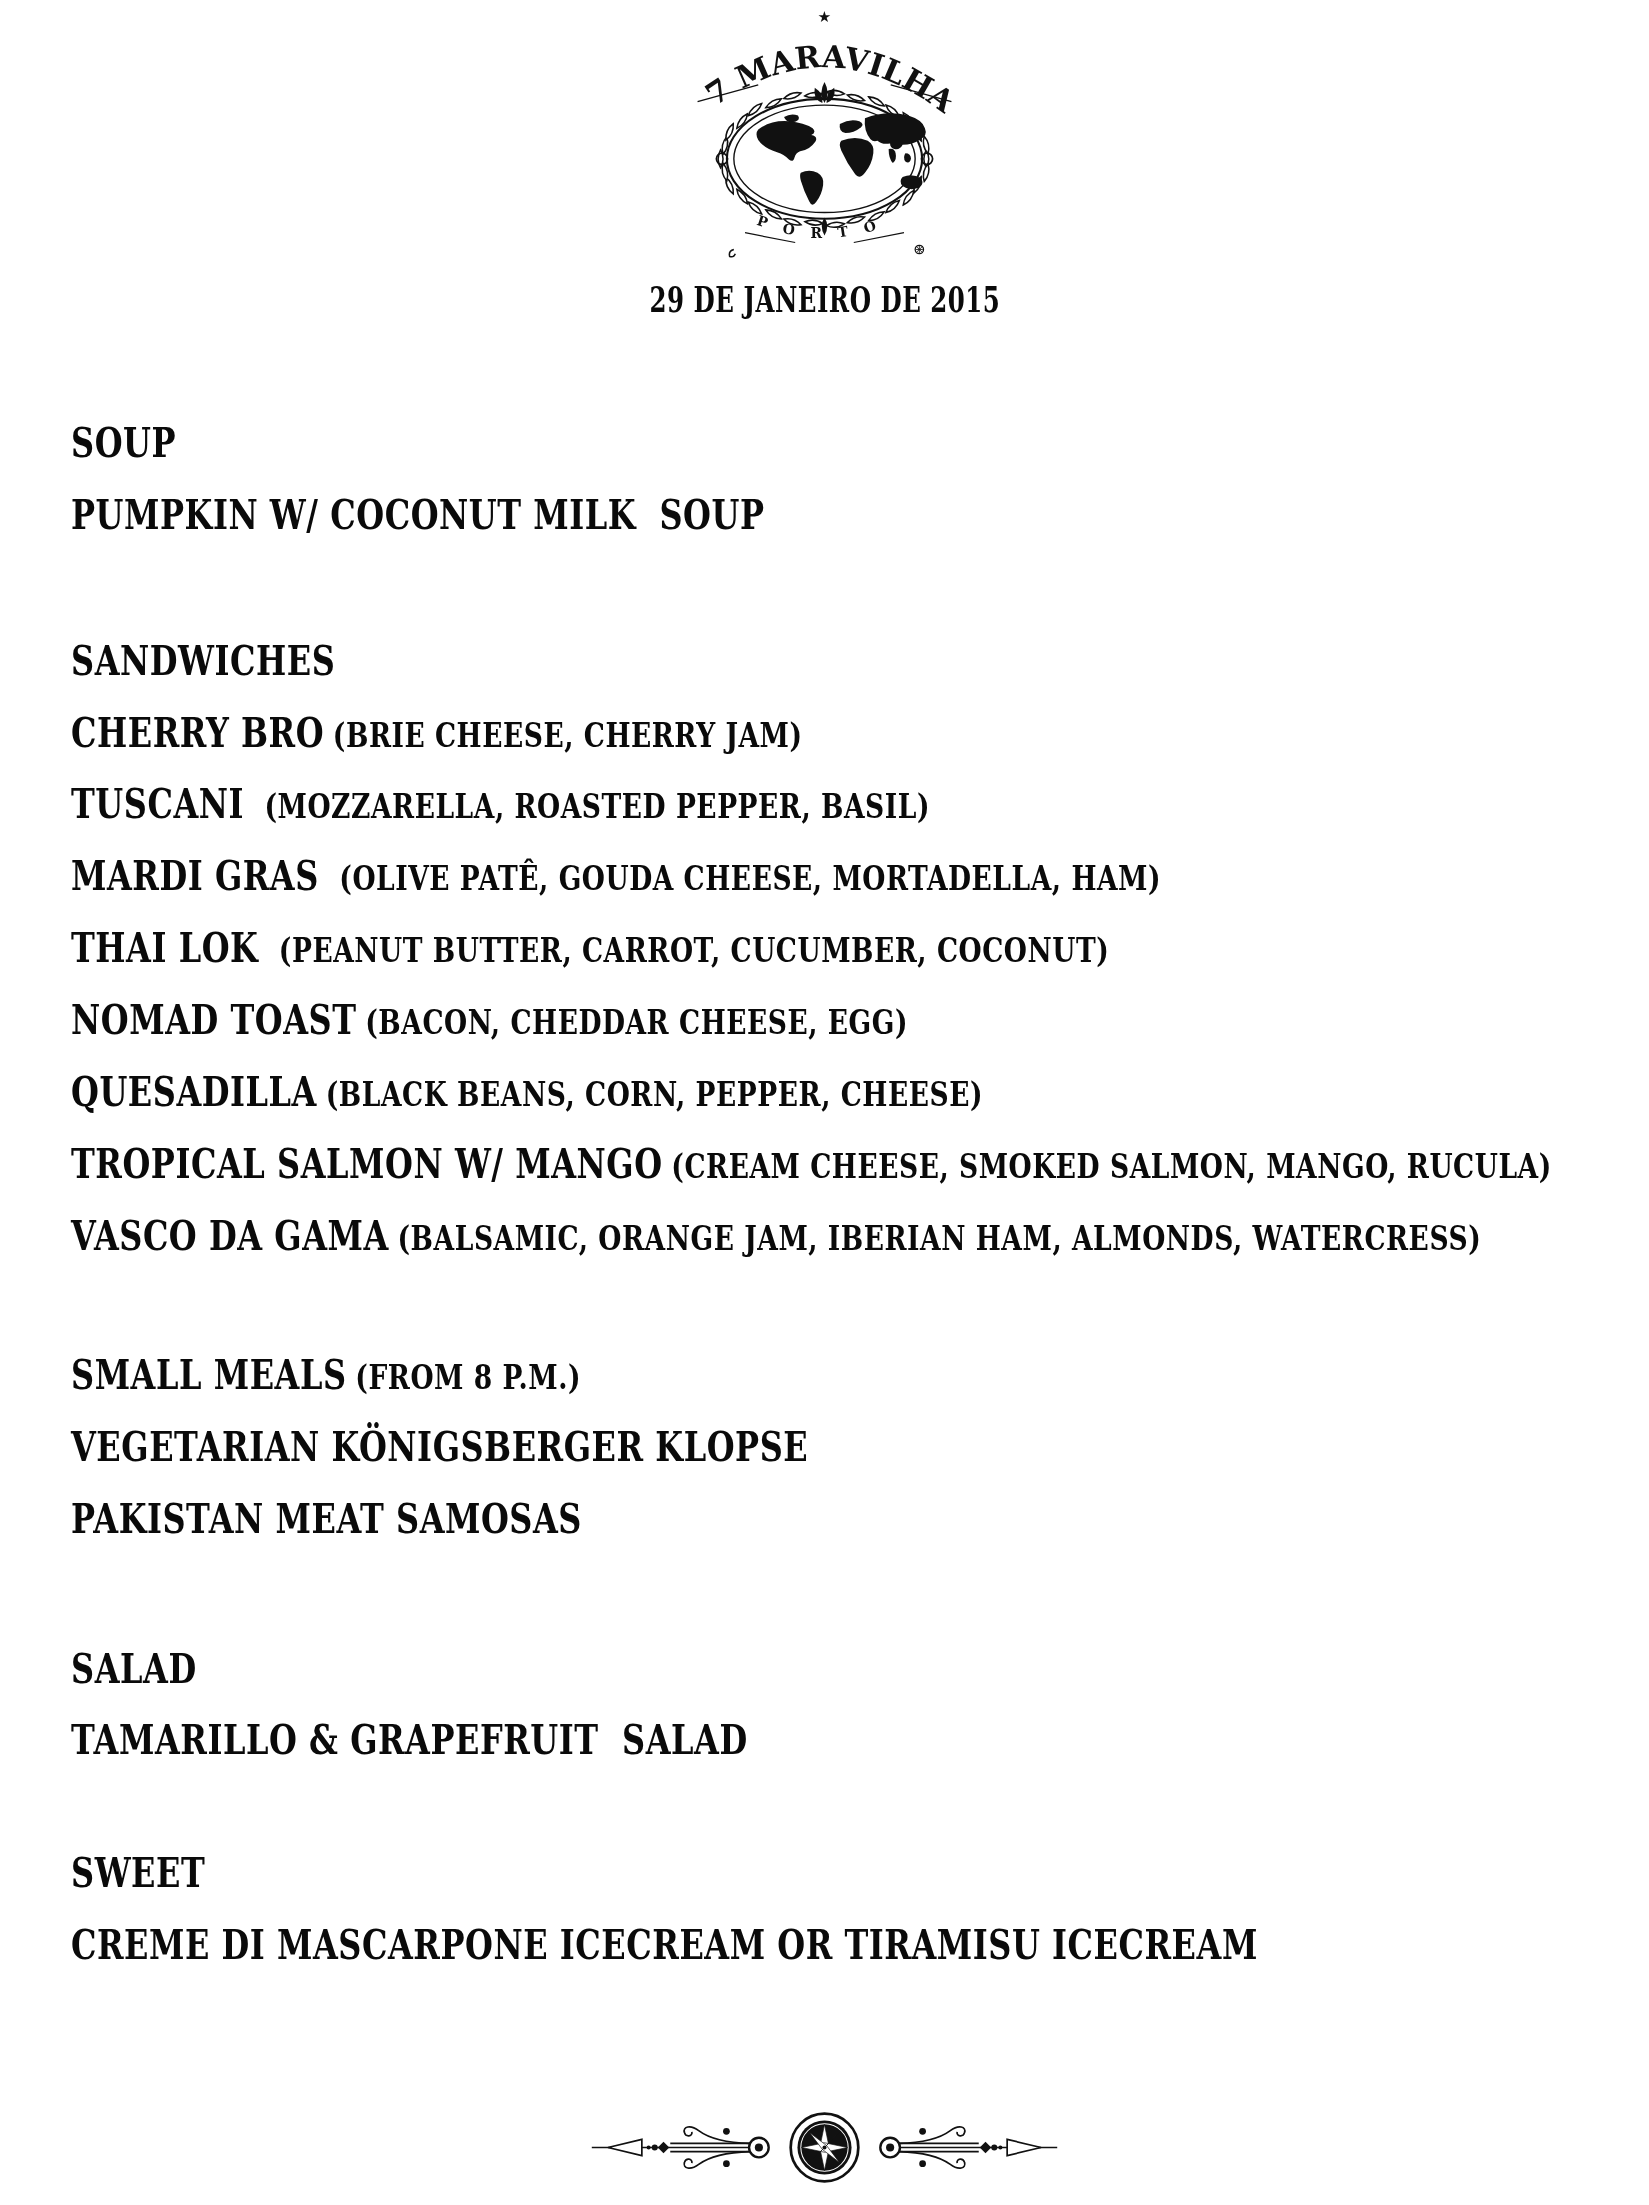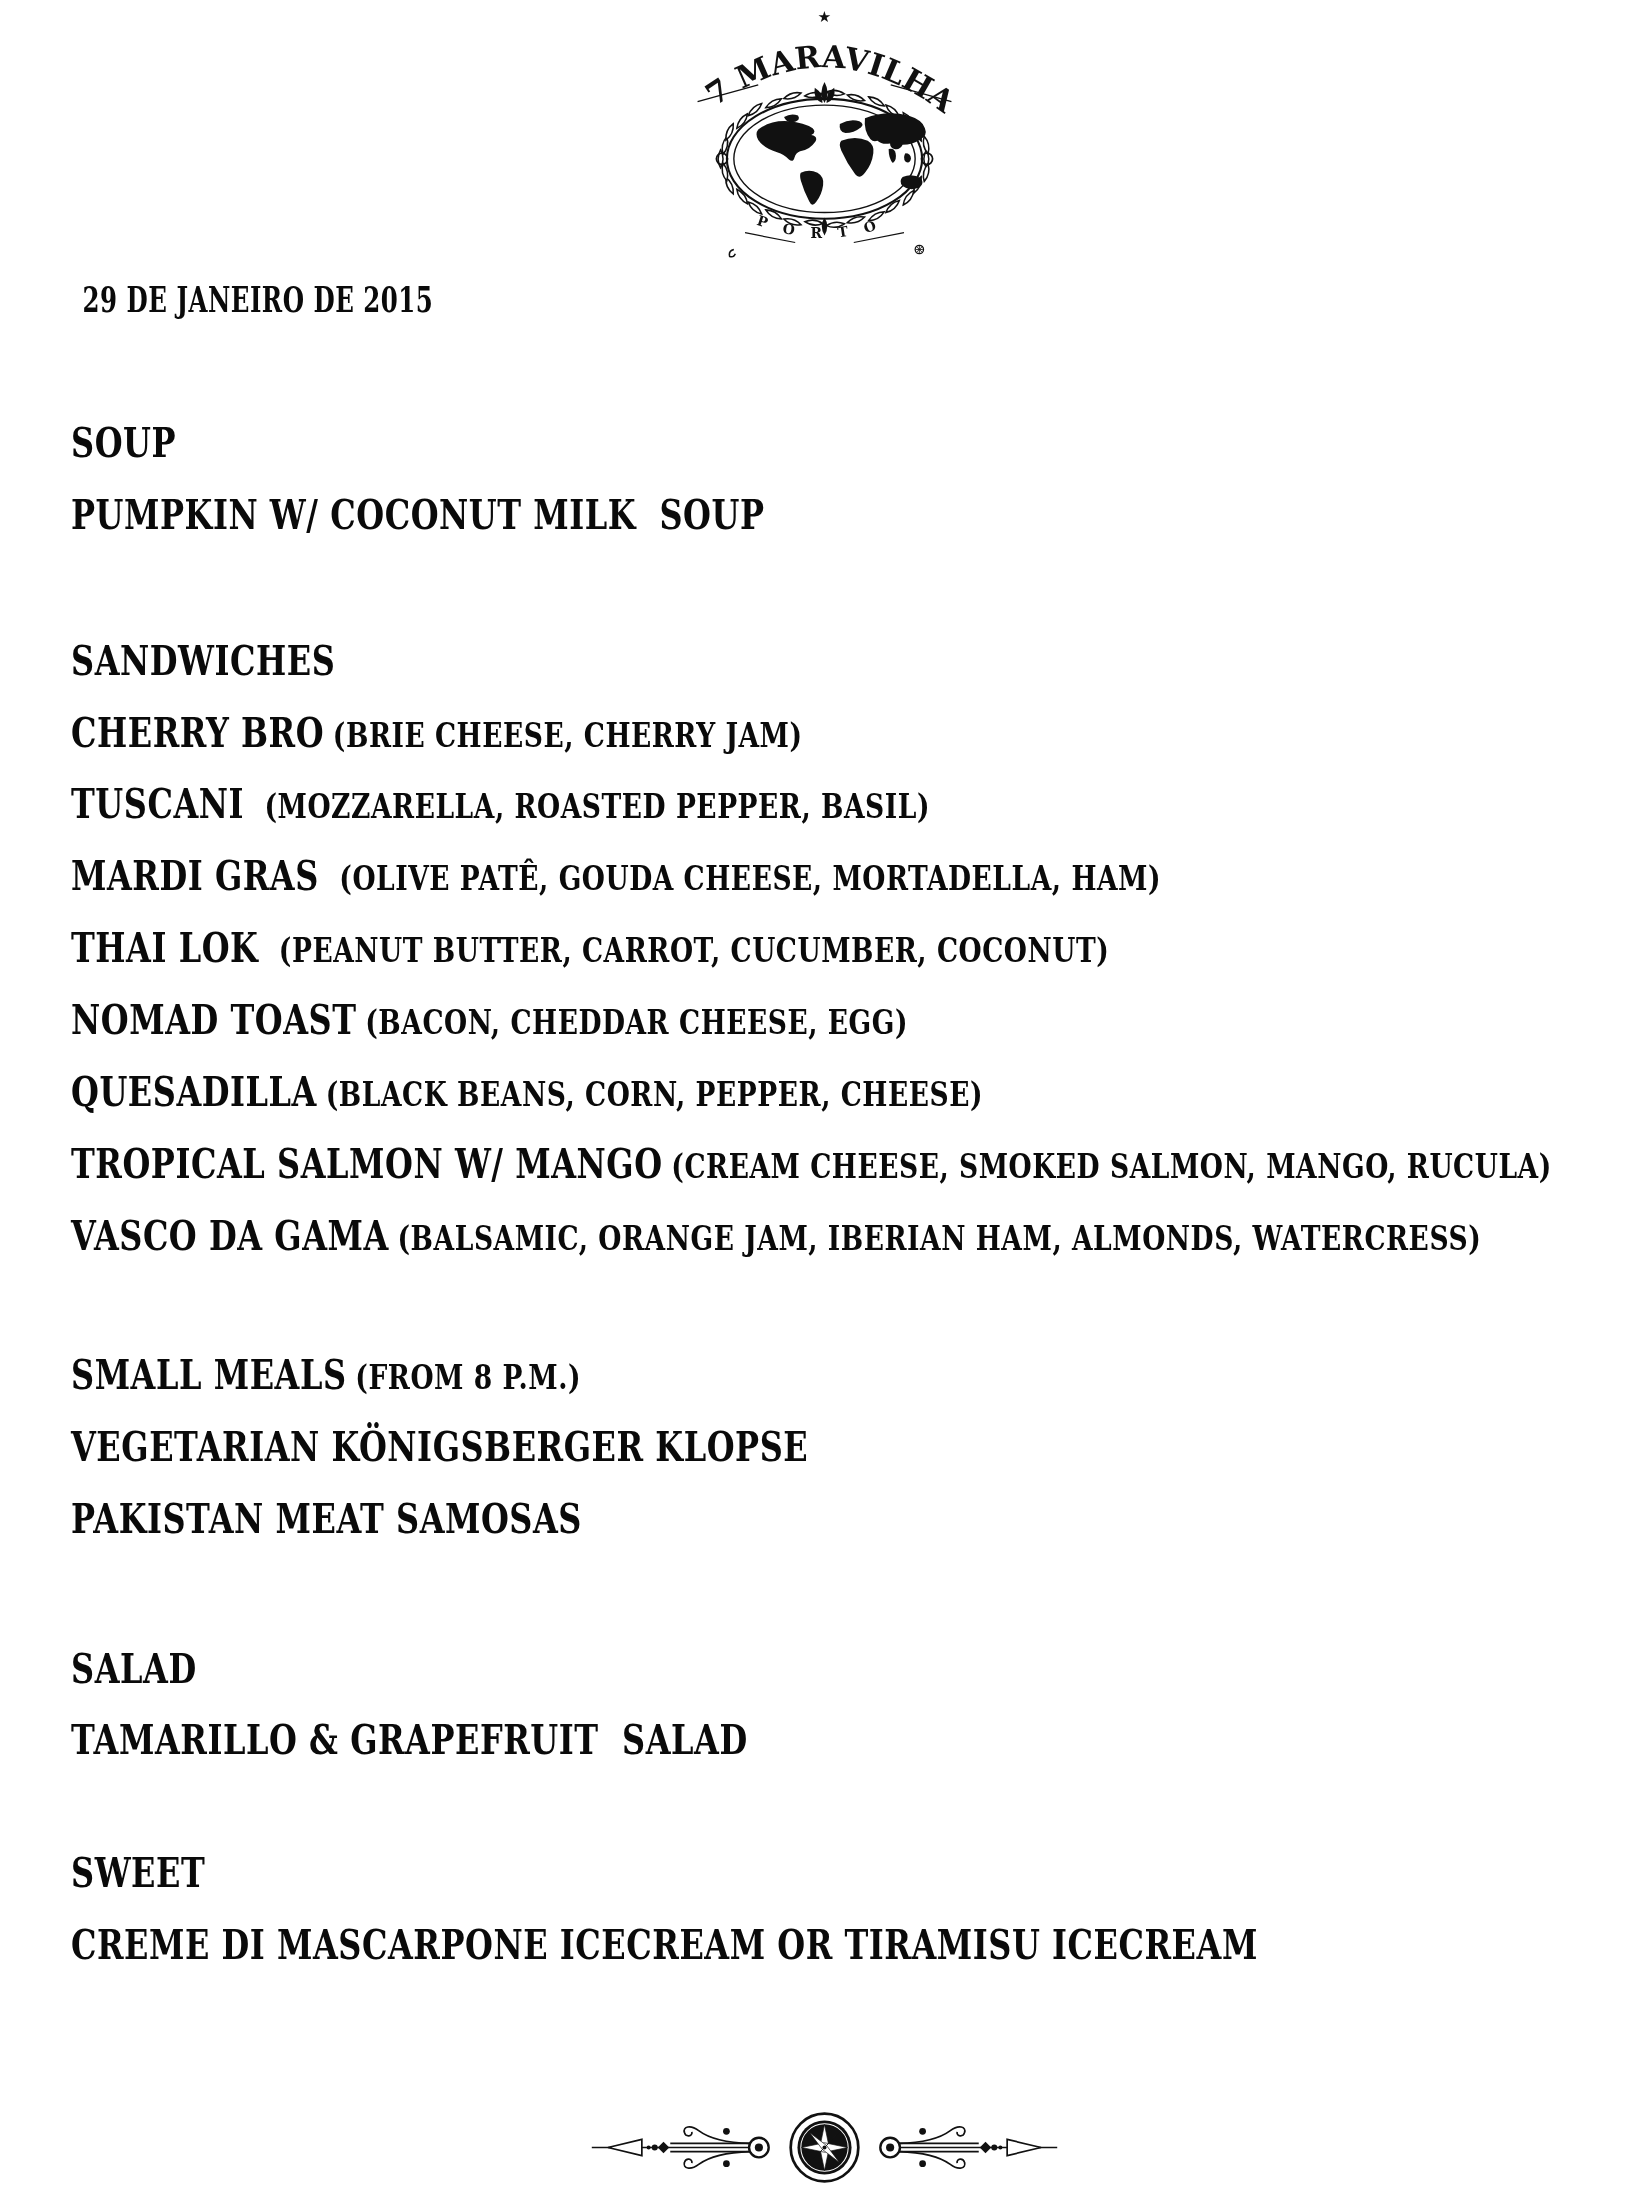"29 DE JANEIRO DE 2015" .date-wrap { text-align: none -> center }
